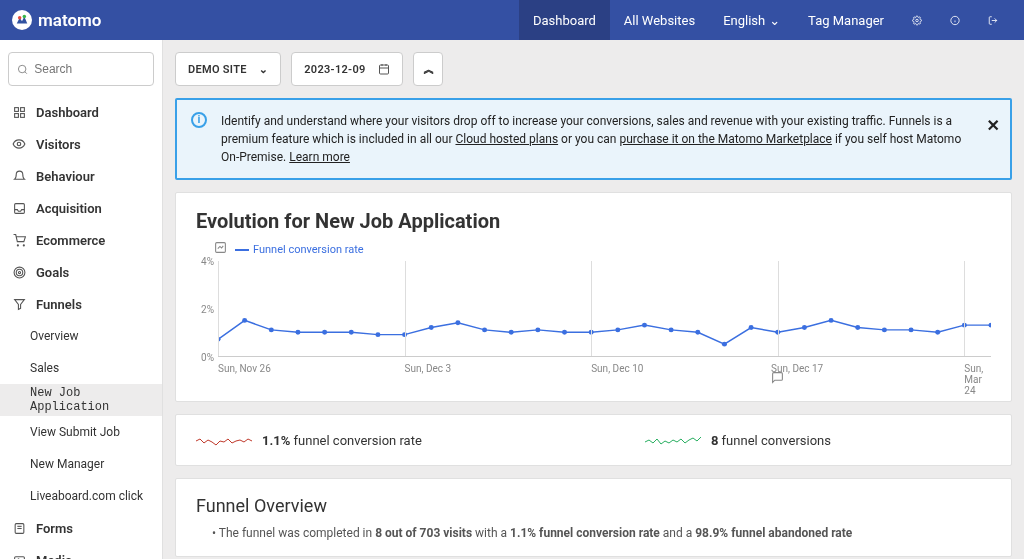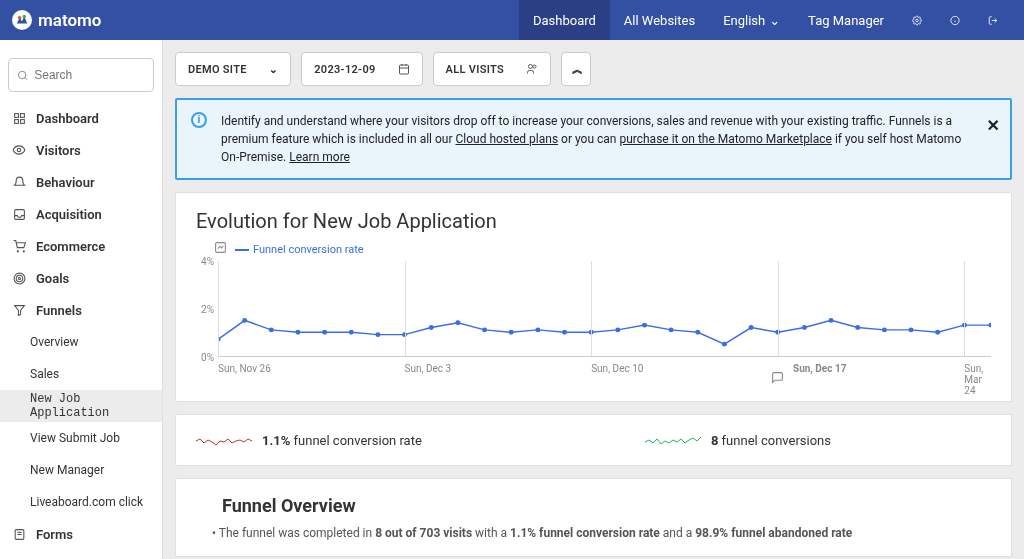"Search" .sidebar { padding-top: 8px -> 2px }
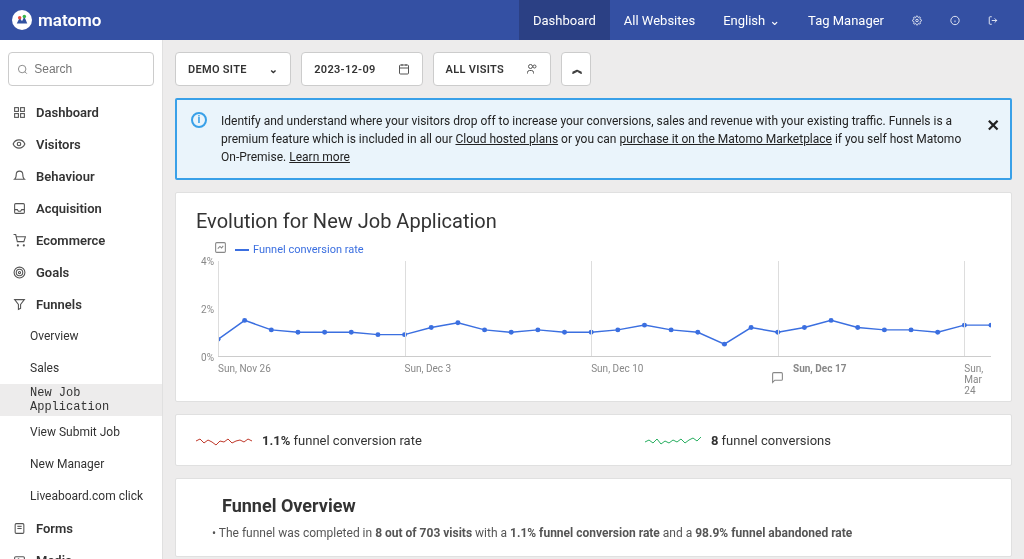"DEMO SITE" .tbtn { gap: 22px -> 12px }
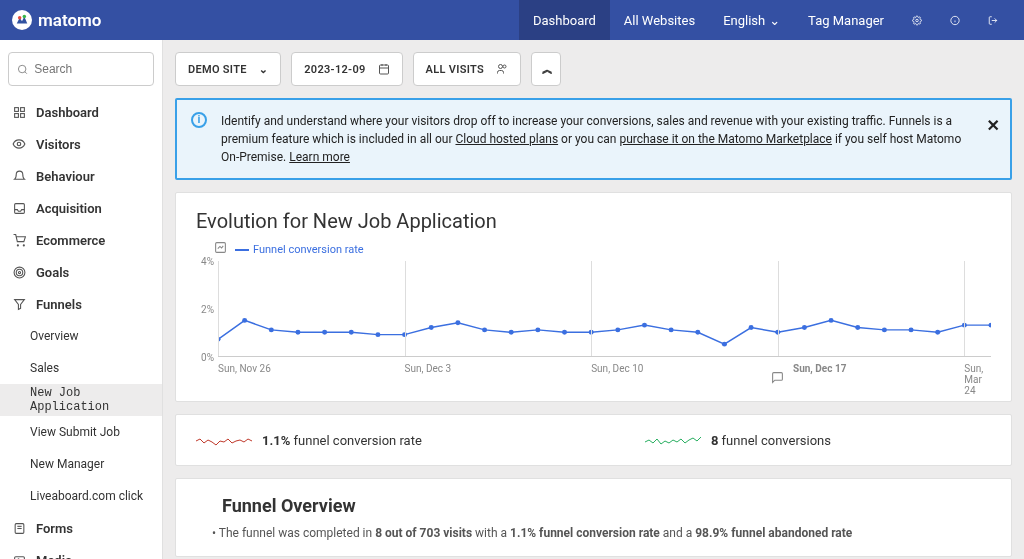"ALL VISITS" div.tbtn { html: <div> <span>ALL VISITS</span> <svg> <circle></circle> <path></path> <circle></circle> </svg> </div> -> none }
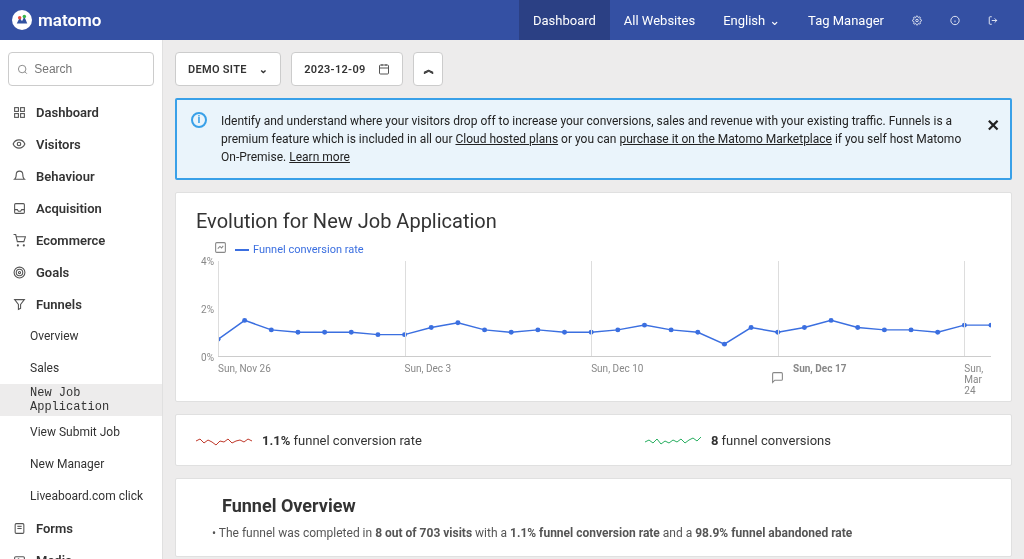"Evolution for New Job Application" .chart-title { font-weight: 400 -> 700 }
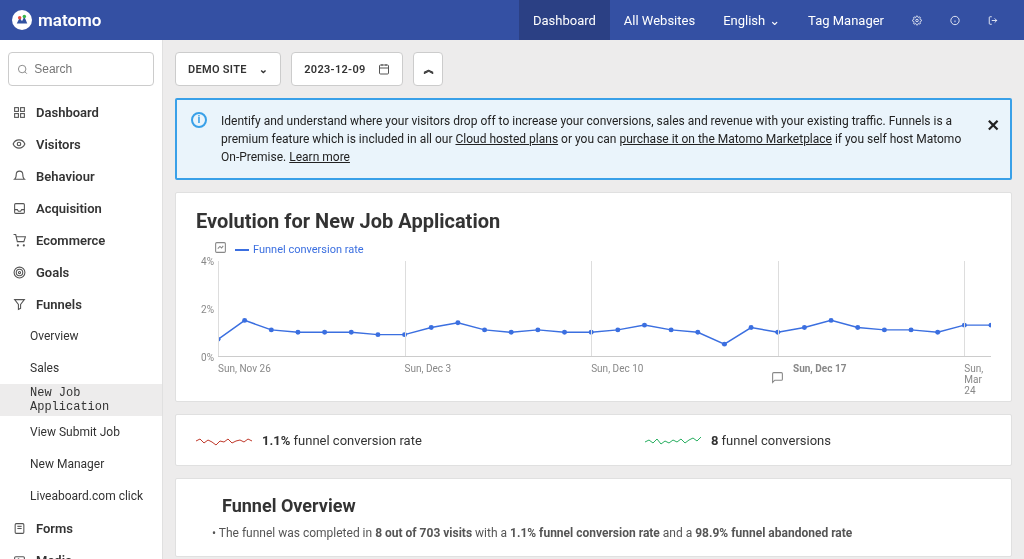"Sun, Dec 17" div { font-weight: bold -> none; left: 575px -> 553px }
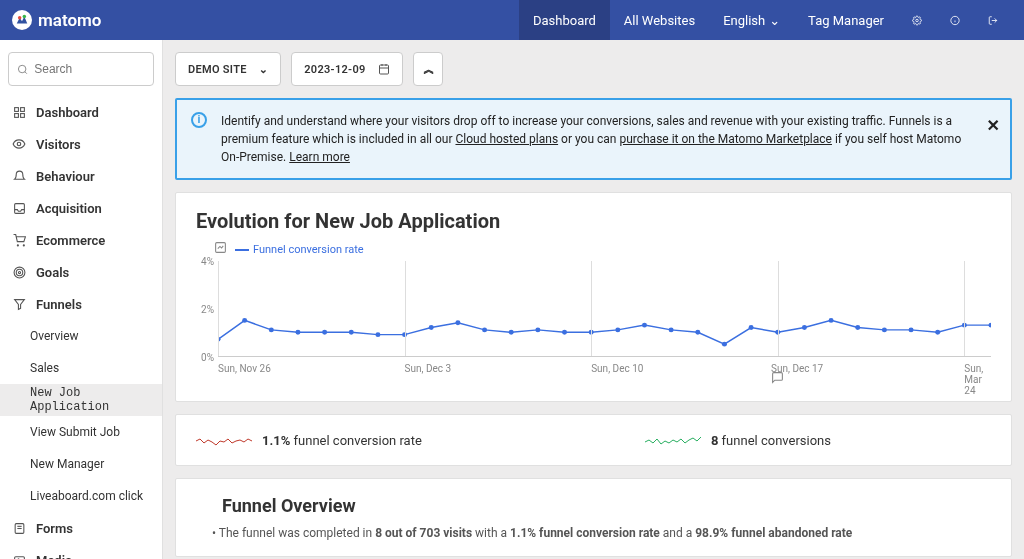"Funnel Overview" .overview-title { font-weight: 700 -> 400; margin-left: 26px -> none }
